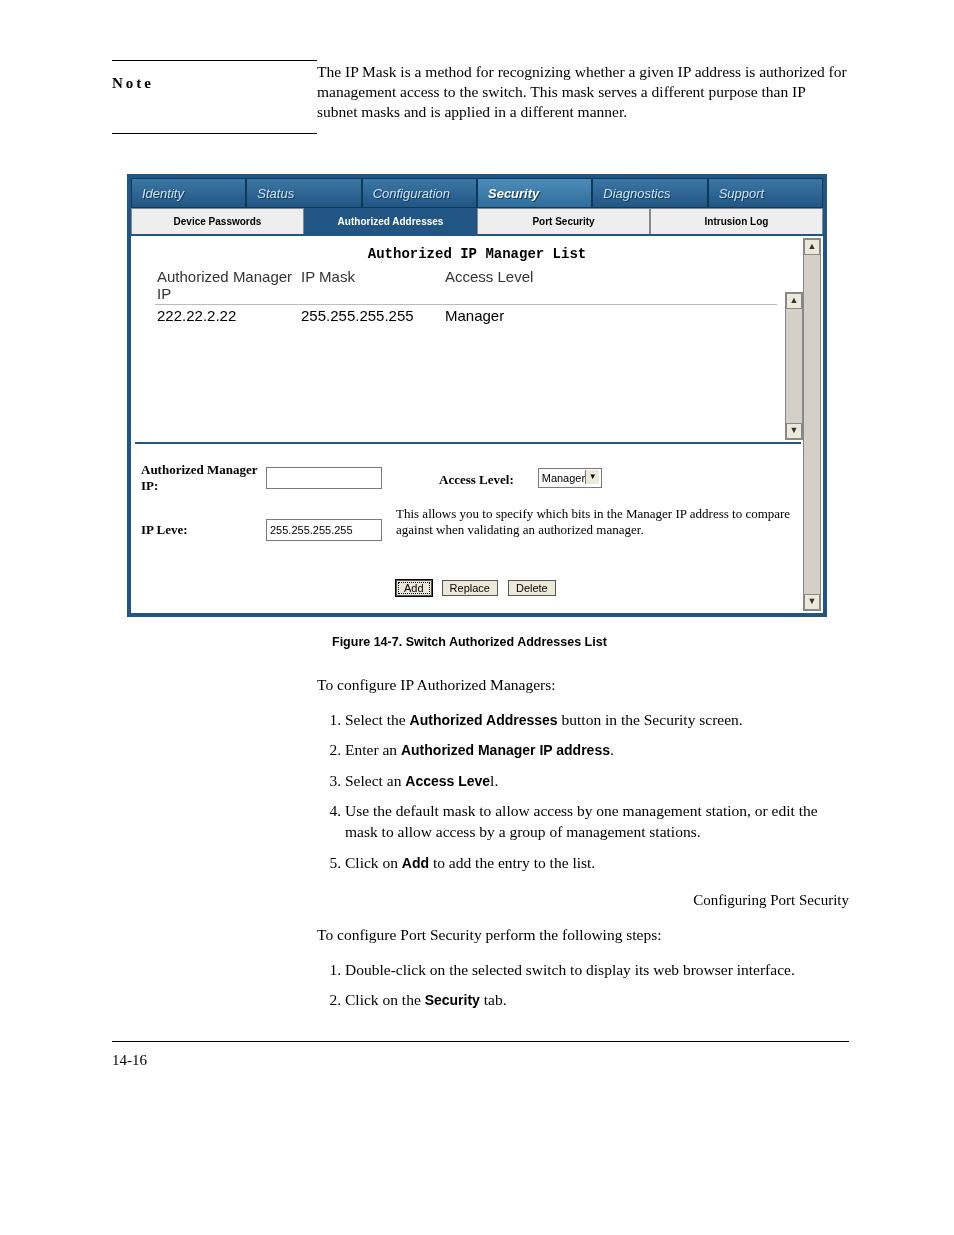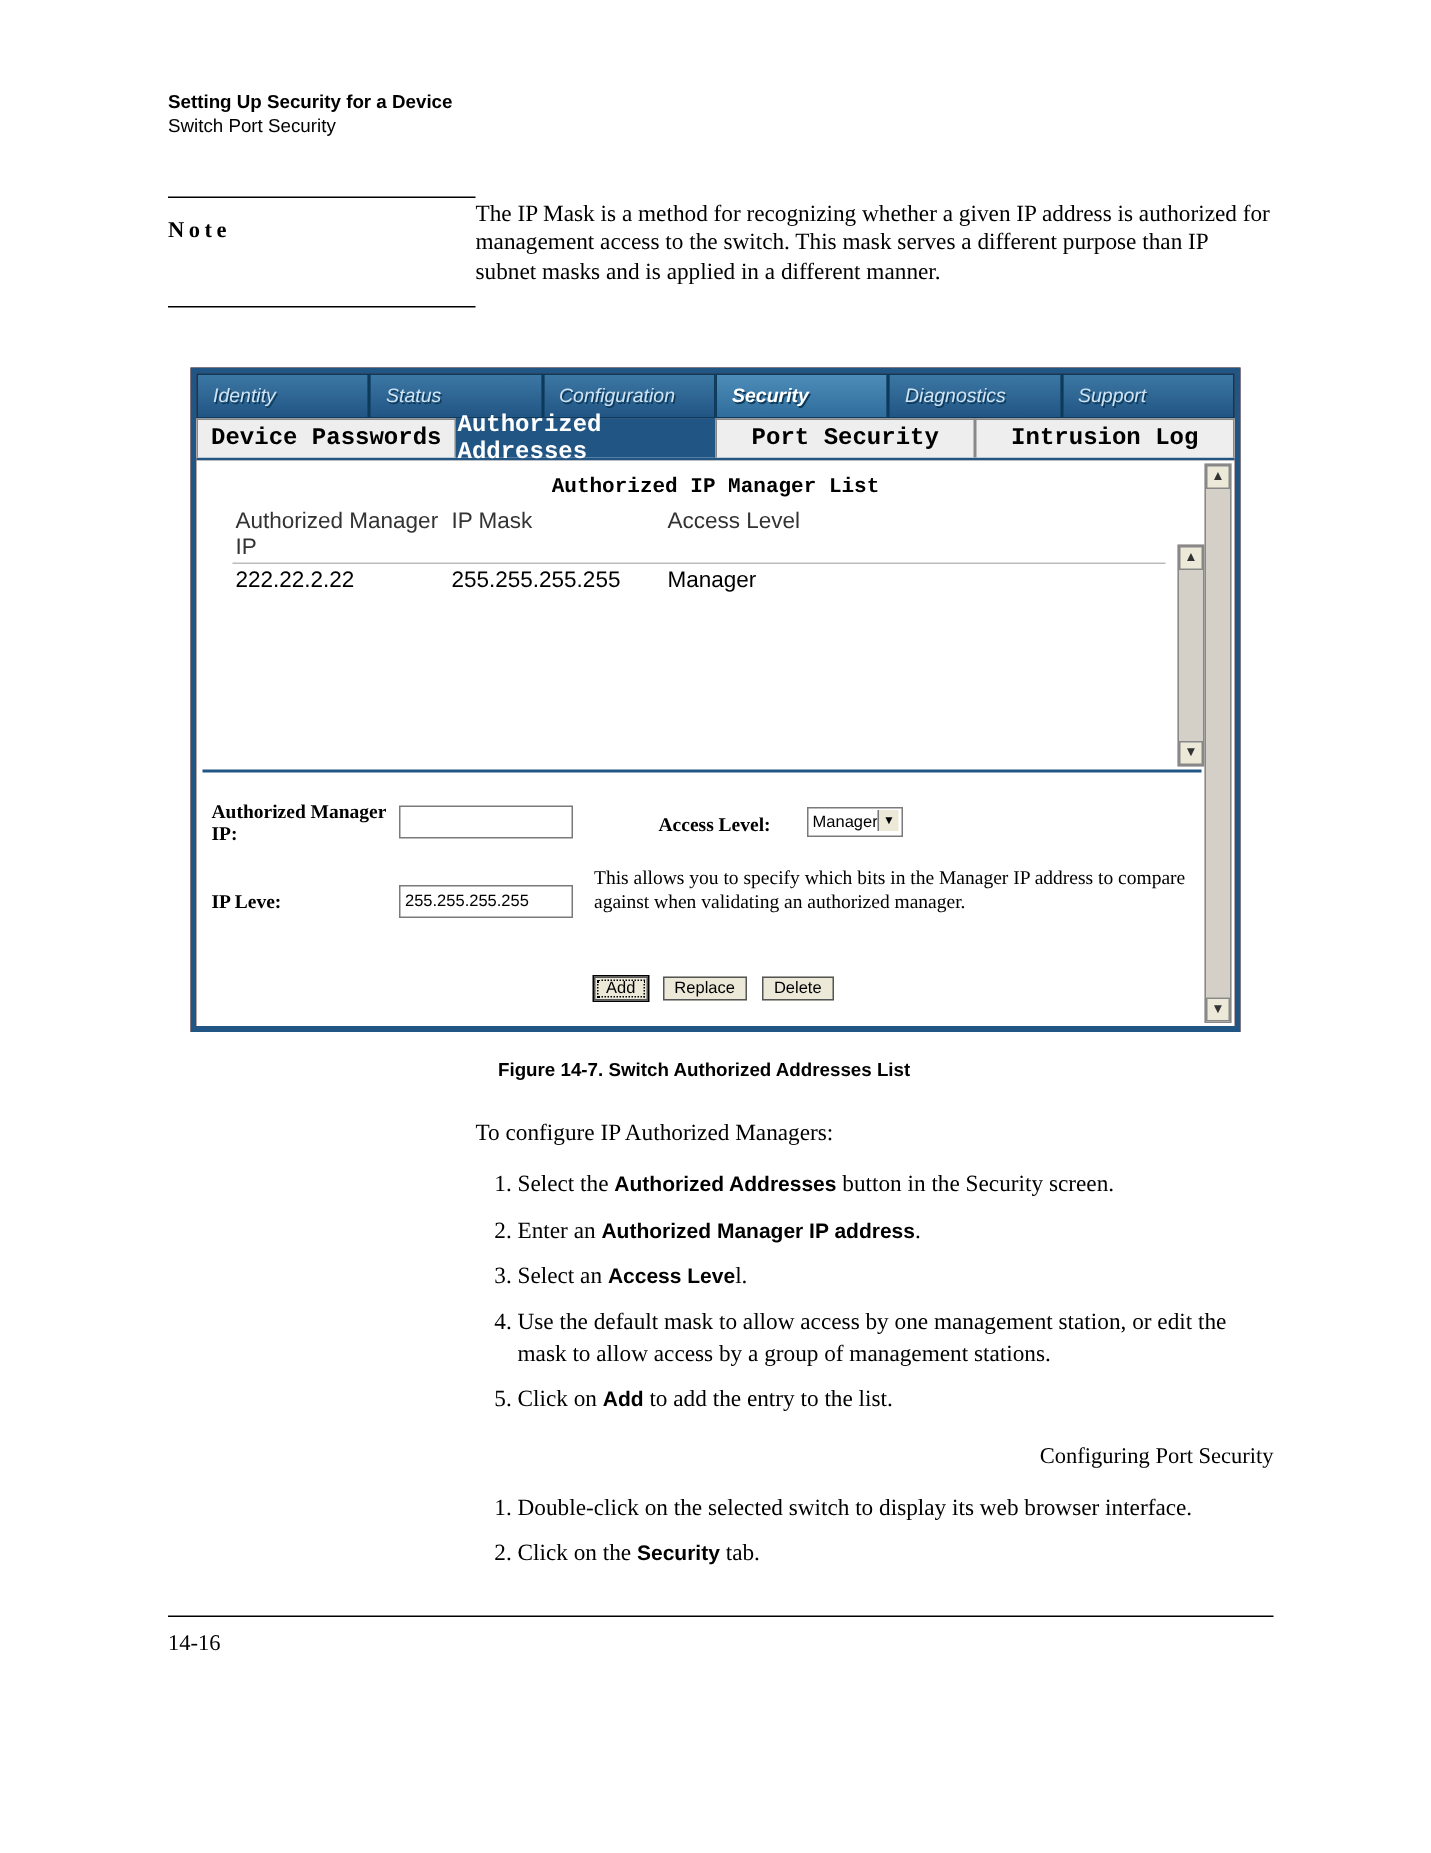"Setting Up Security for a" div.running-head { html: <div> <div>Setting Up Security for a Device</div> <div>Switch Port Security</div> </div> -> none }
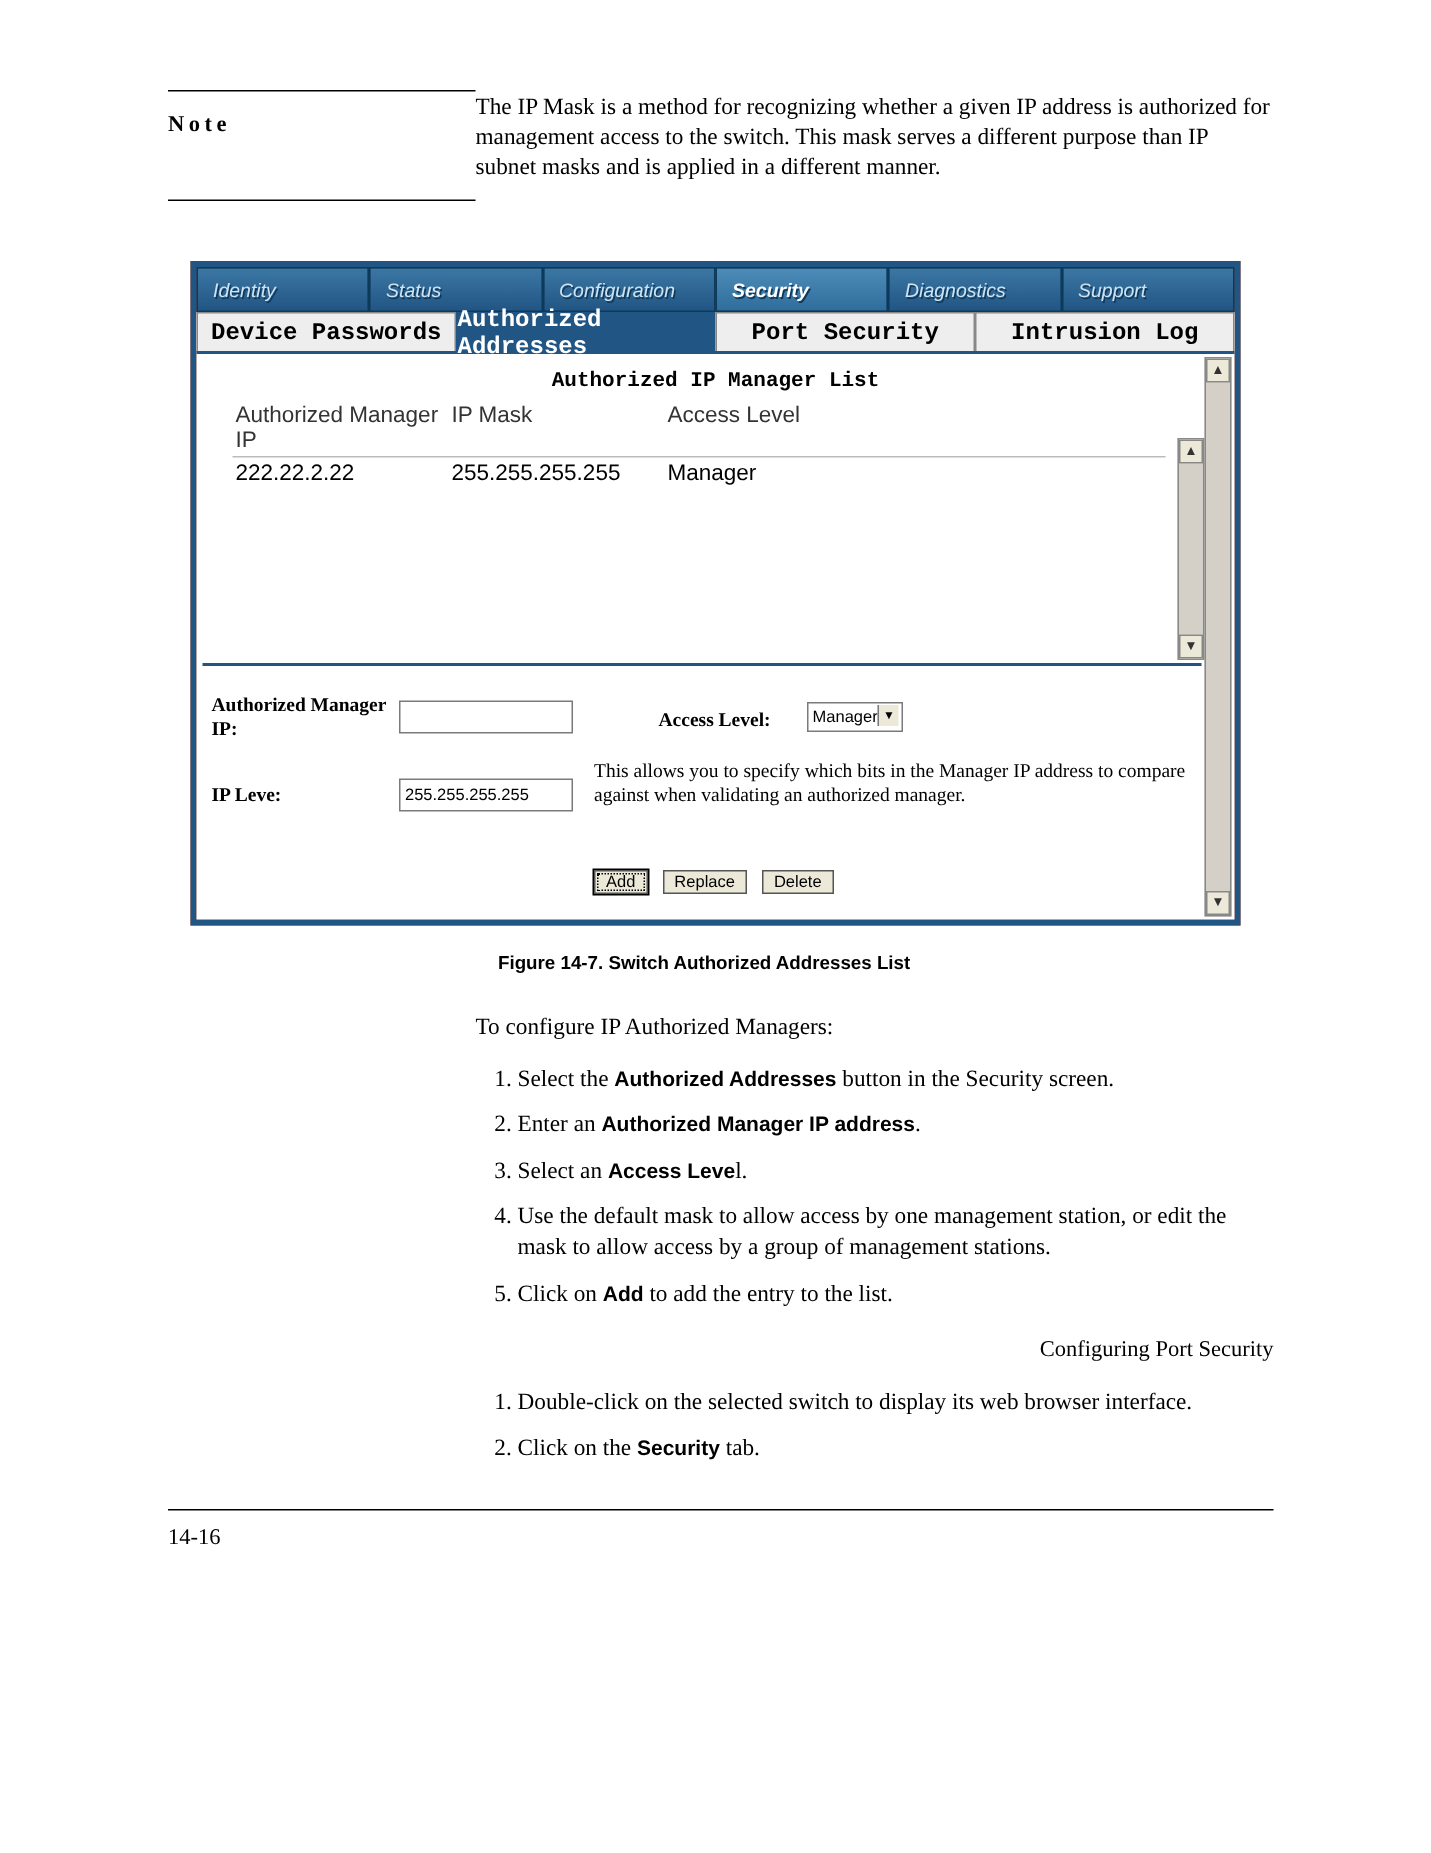"Device Passwords" .sub-tab { font-family: Liberation Mono, monospace -> Liberation Sans, sans-serif; font-size: 16px -> 10px }
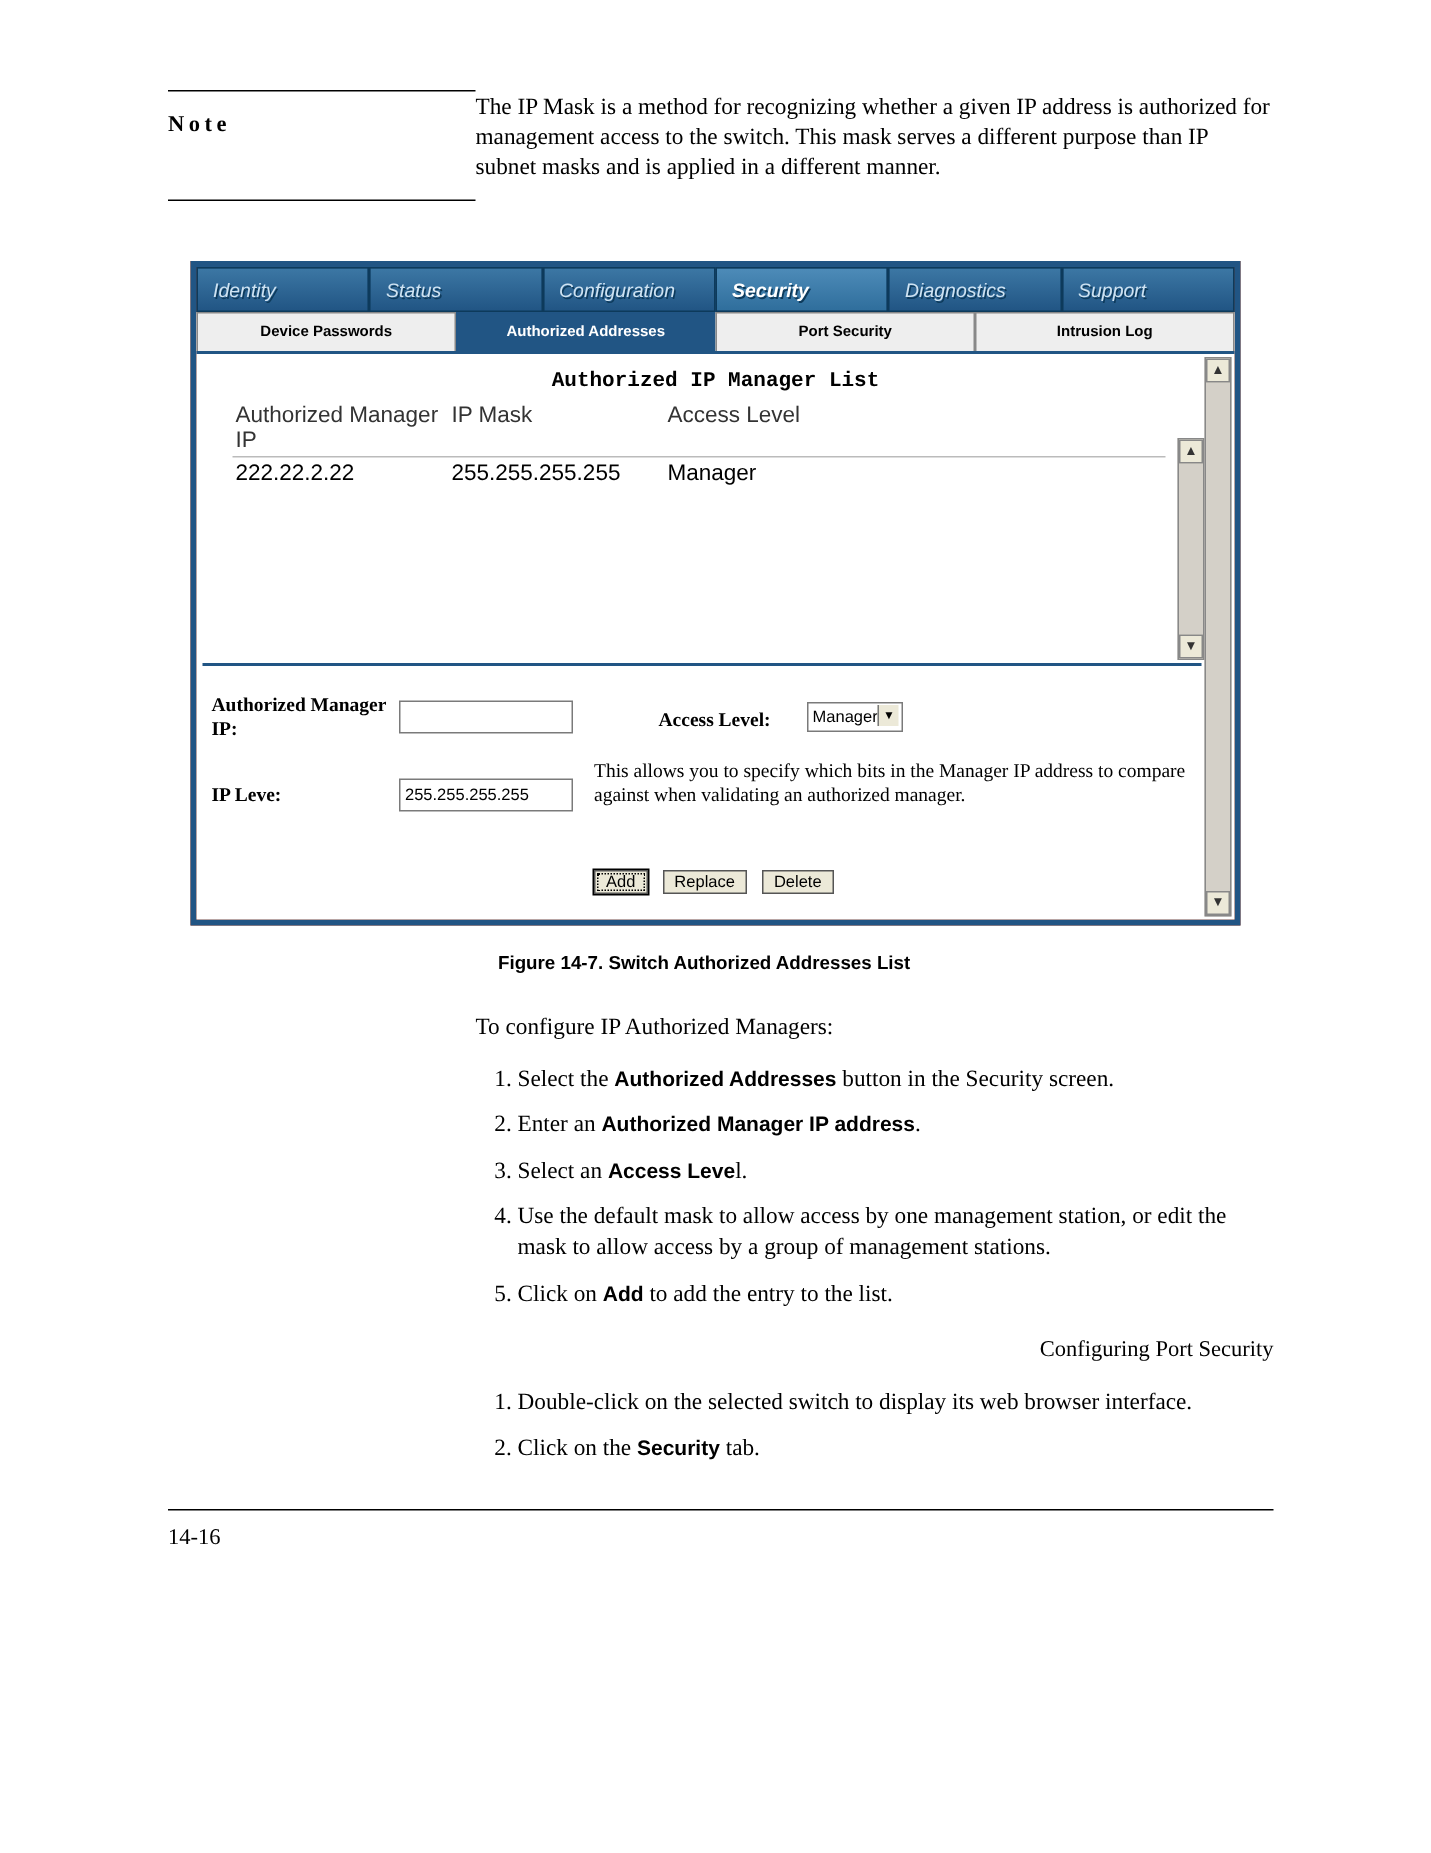"To configure Port Security perform" p { html: none -> <p>To configure Port Security perform the following steps:</p> }
